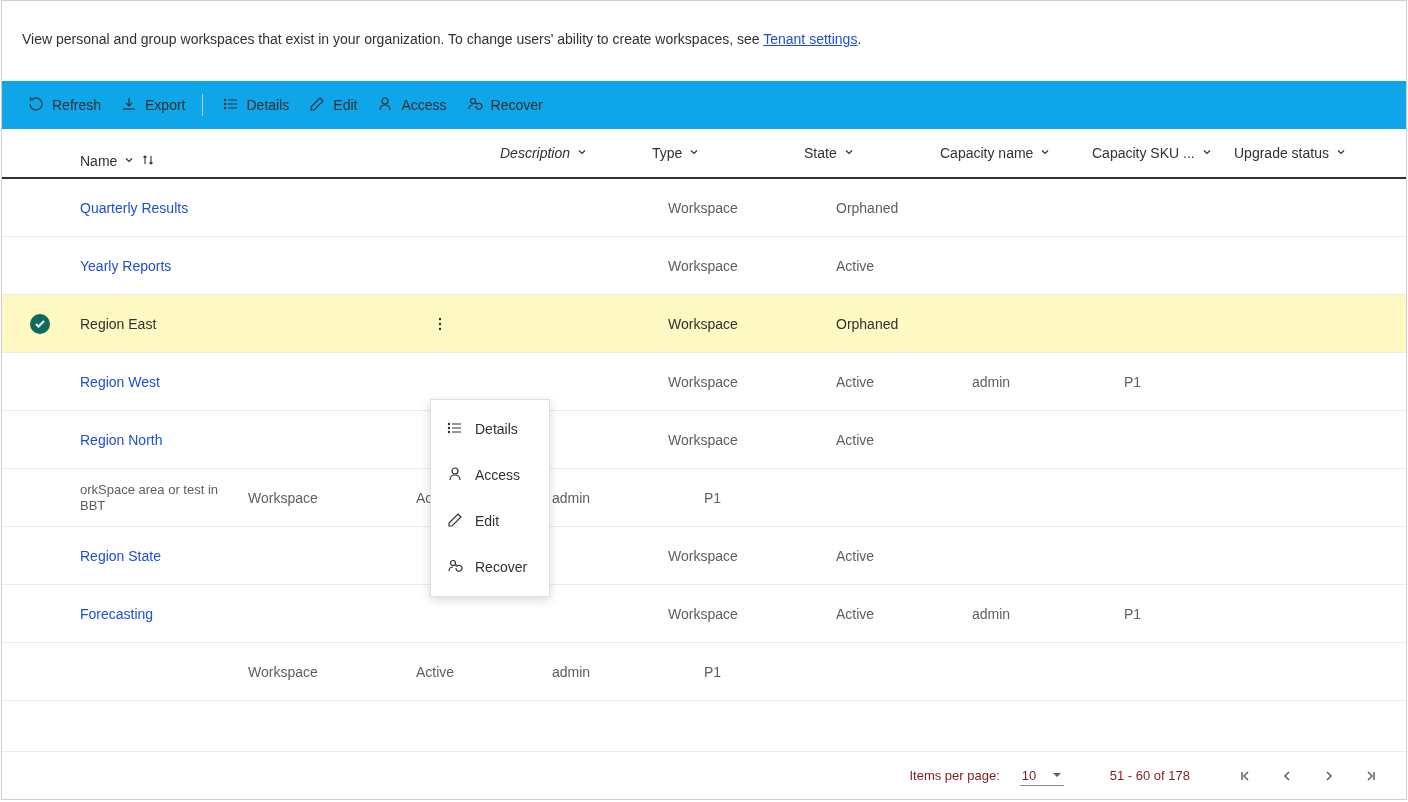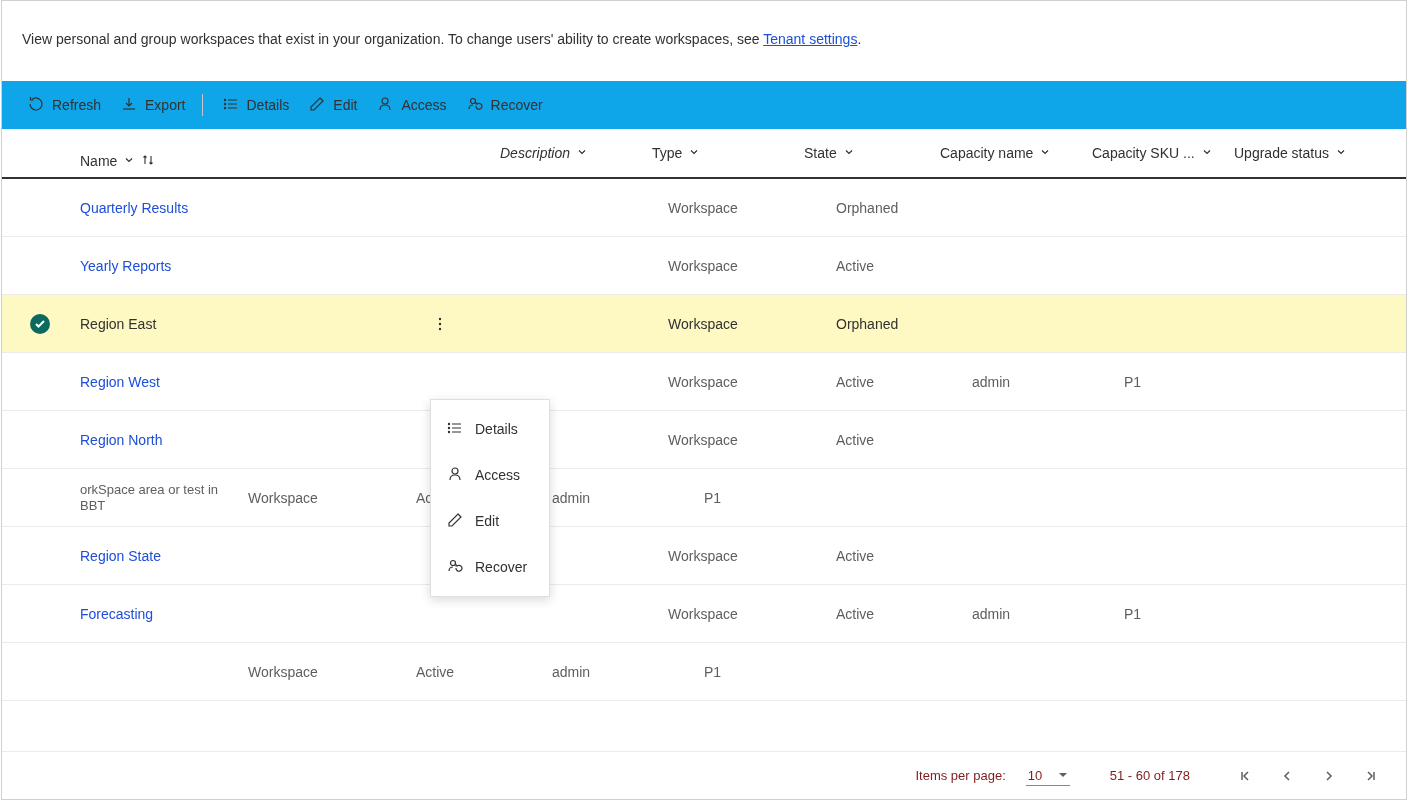"51 - 60 of 178" span { margin-left: 20px -> 26px }
